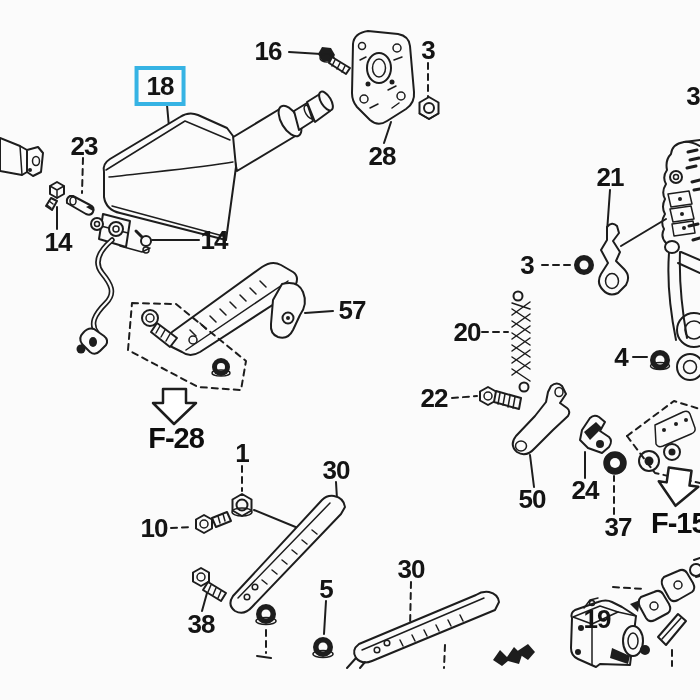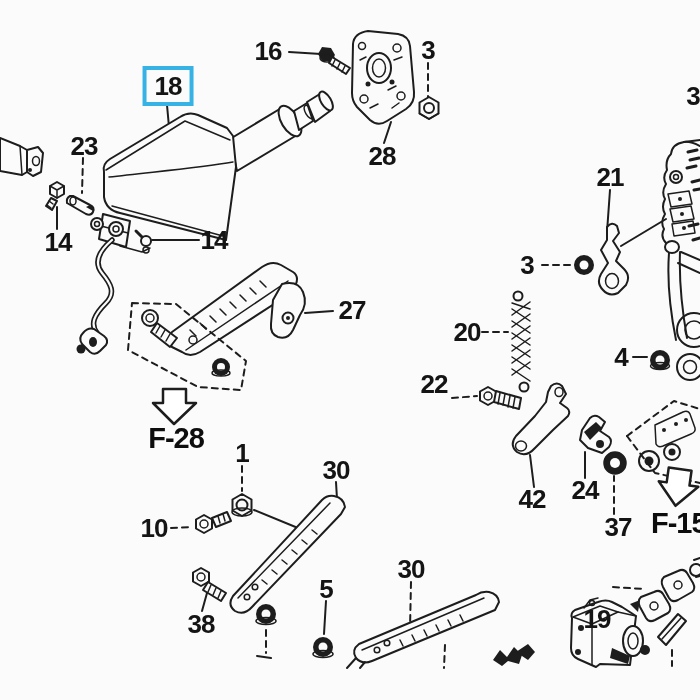"18" div.callout { left: 168px -> 160px }
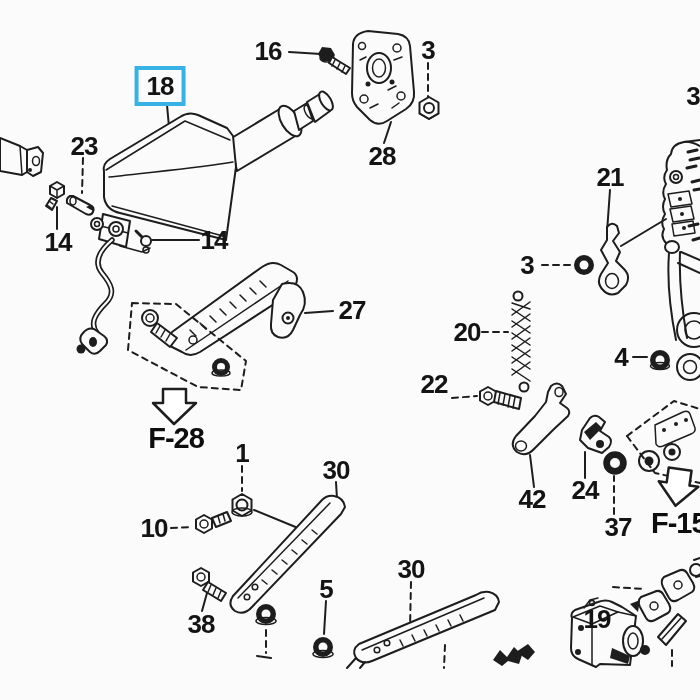"27" div.callout { text: 27 -> 57 }
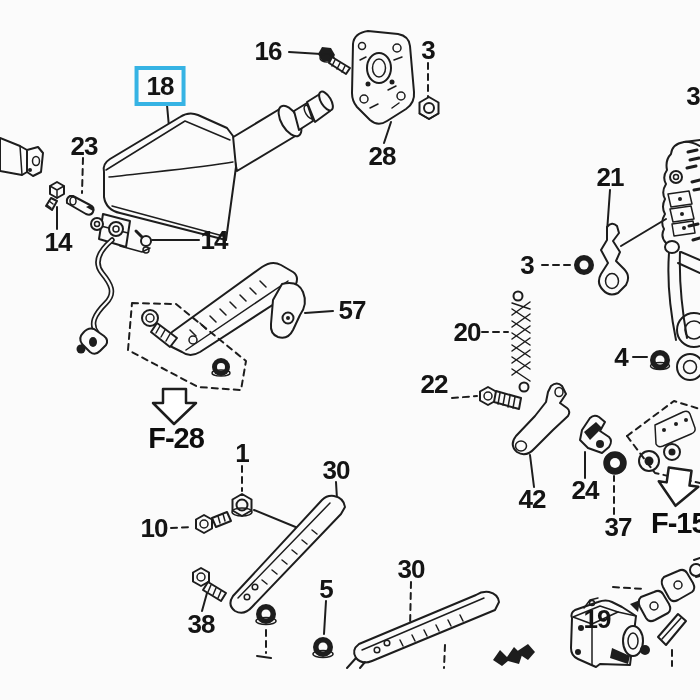"22" div.callout { top: 384px -> 398px }
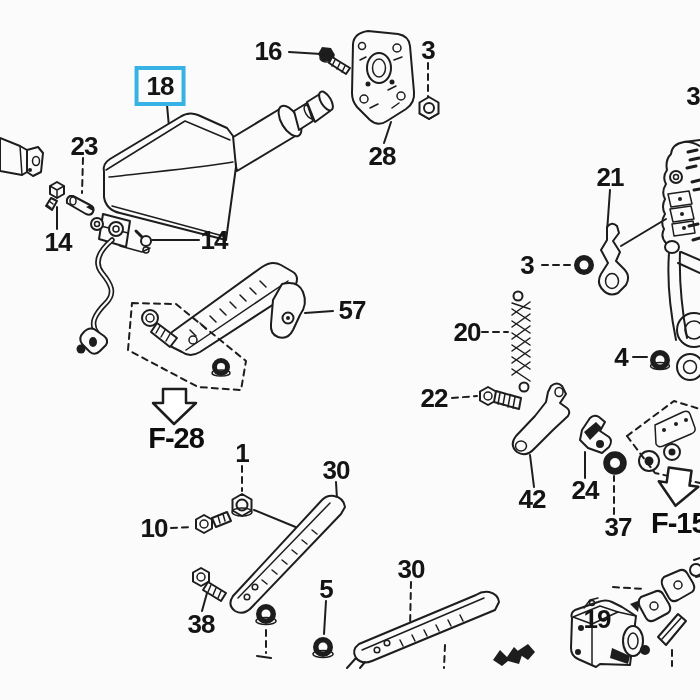"42" div.callout { text: 42 -> 50 }
